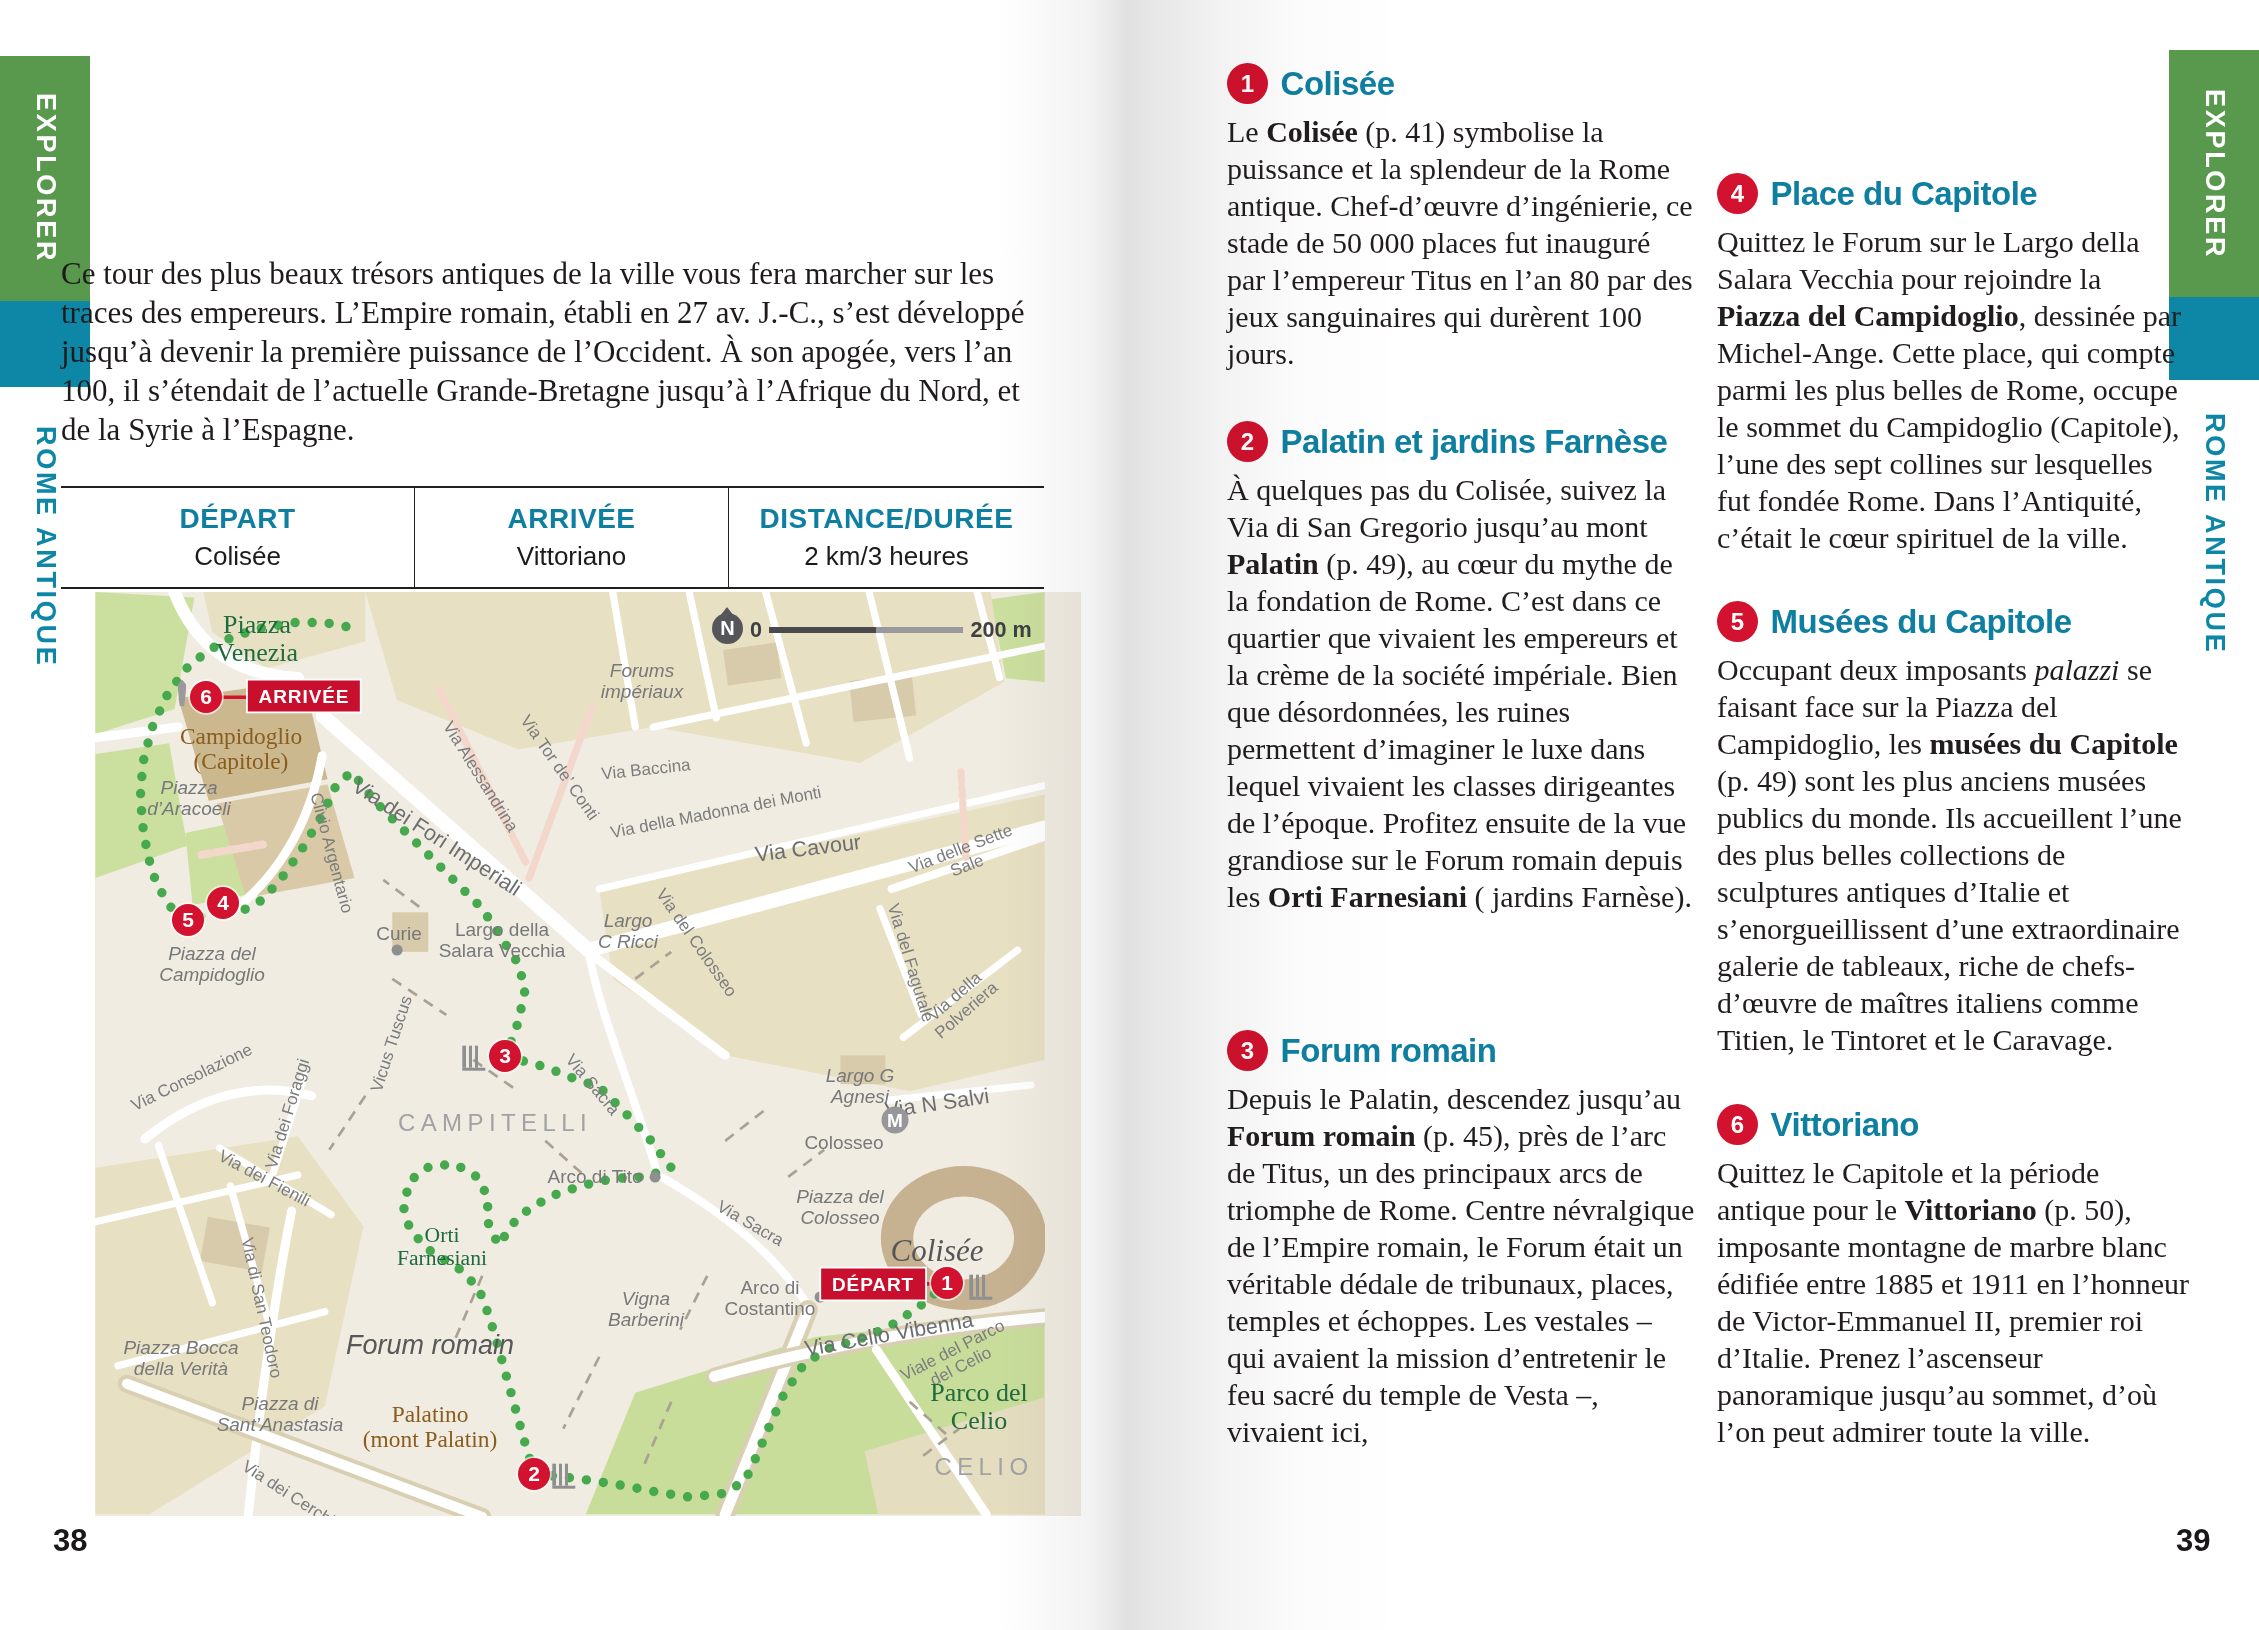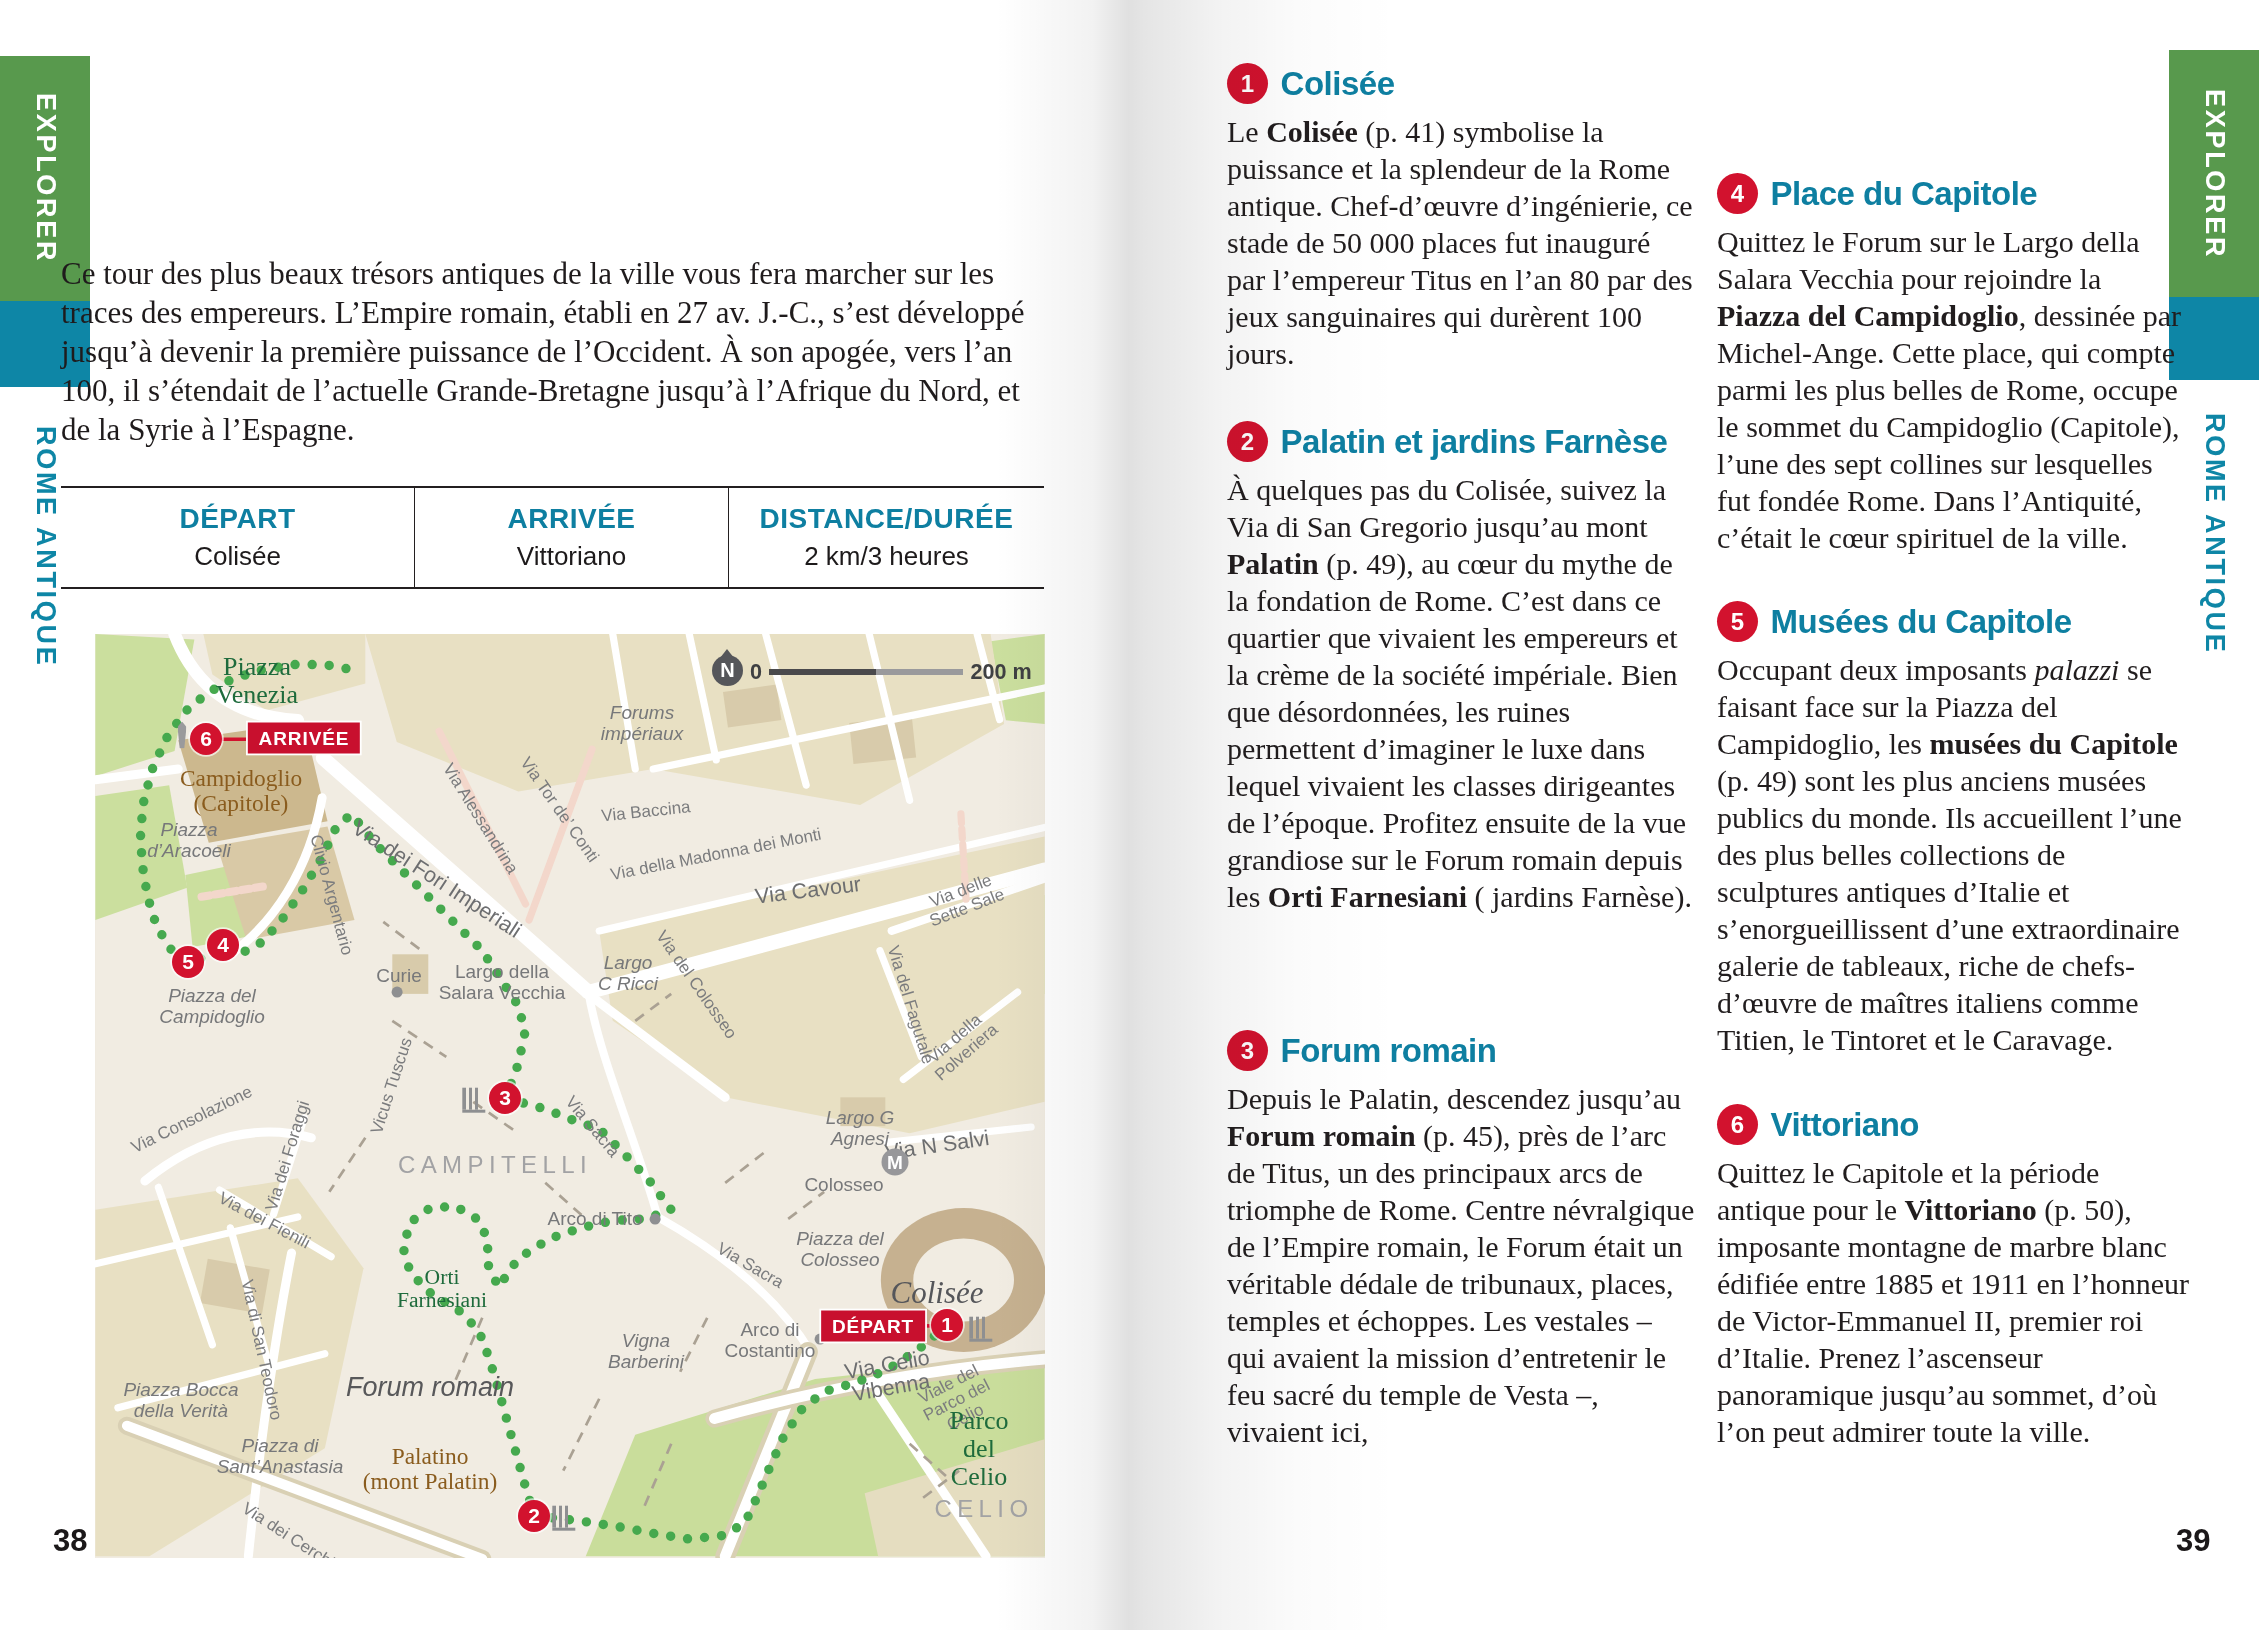"Piazza" .map { padding-left: none -> 36px; top: 634px -> 592px }
